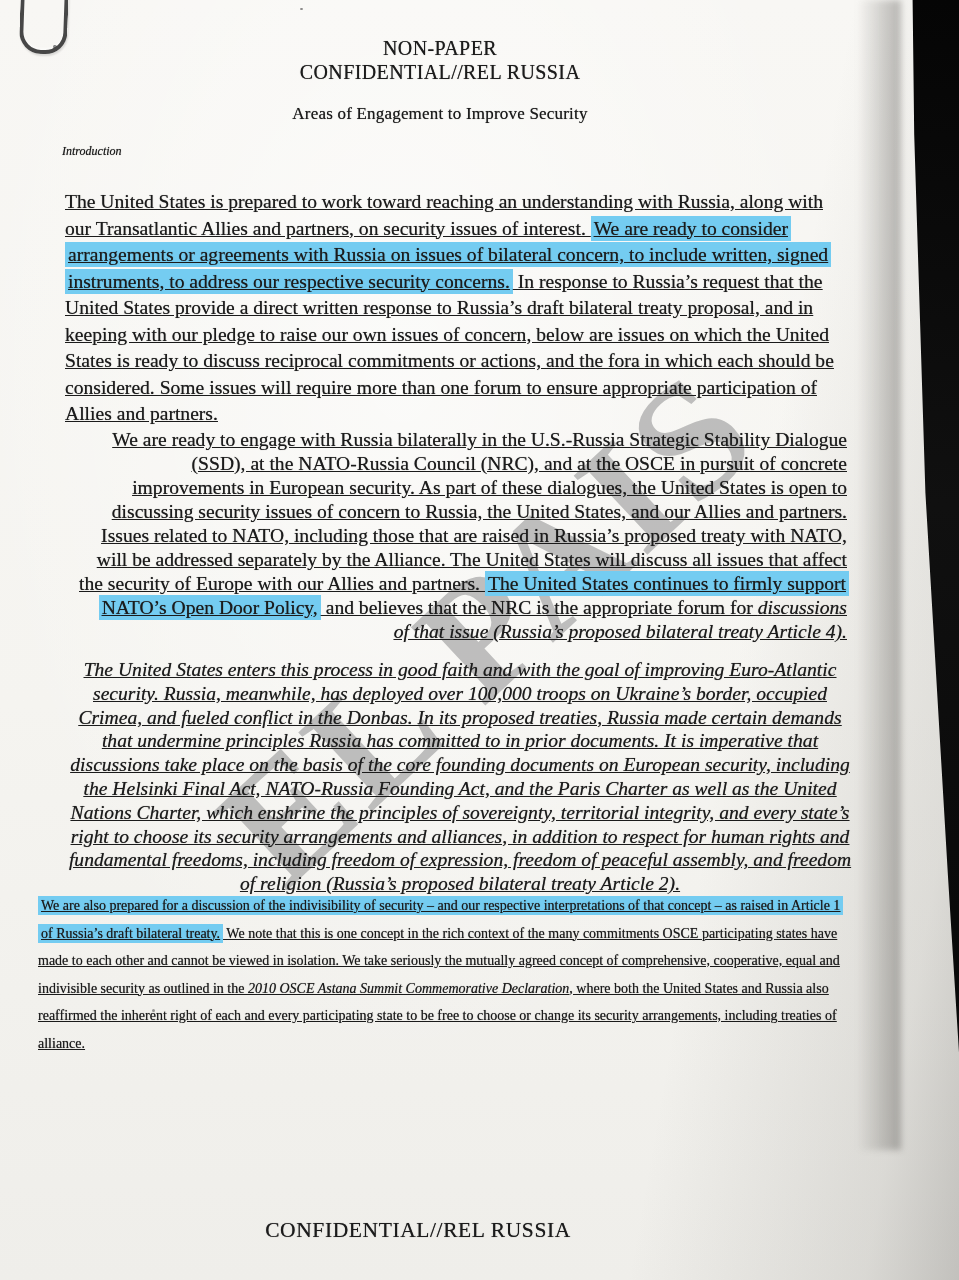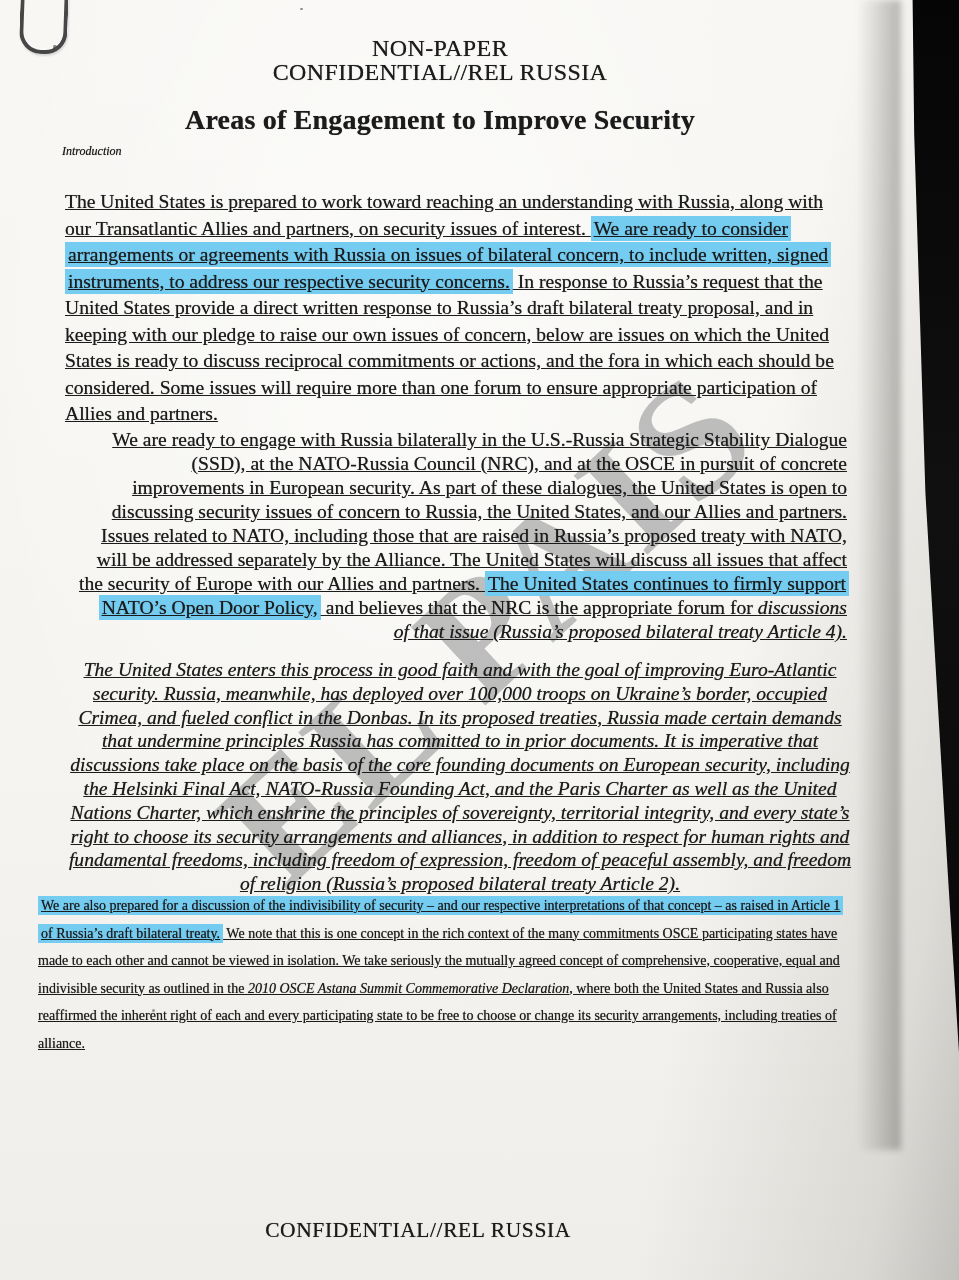"NON-PAPER" .hdr { font-size: 24px -> 20px }
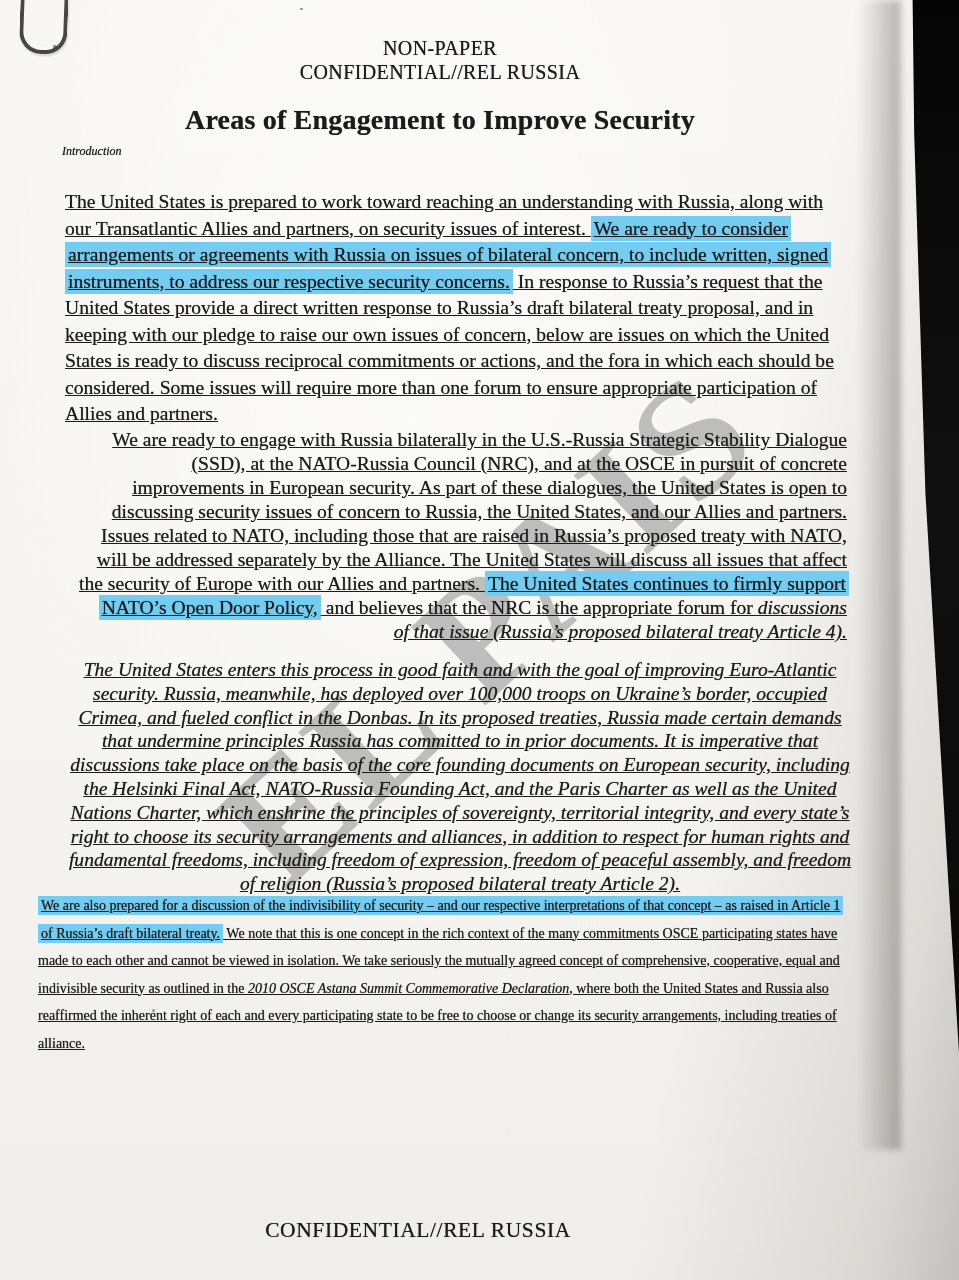"Areas of Engagement to Improve" .title { font-size: 28px -> 17px; font-weight: bold -> normal }
